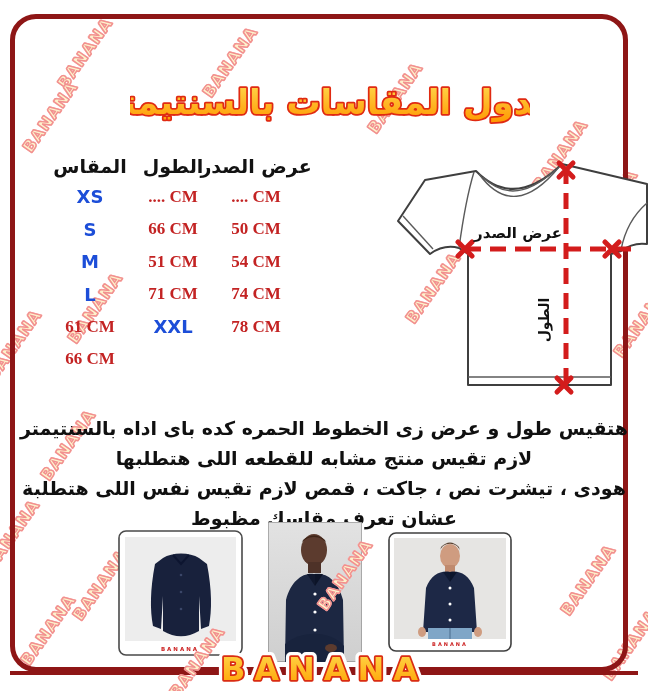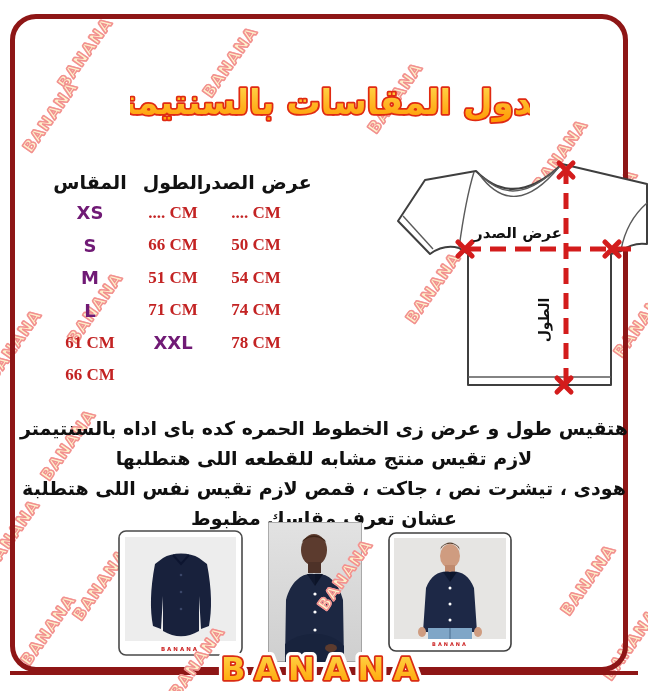"المقاس" .size-table { top: 164px -> 148px }
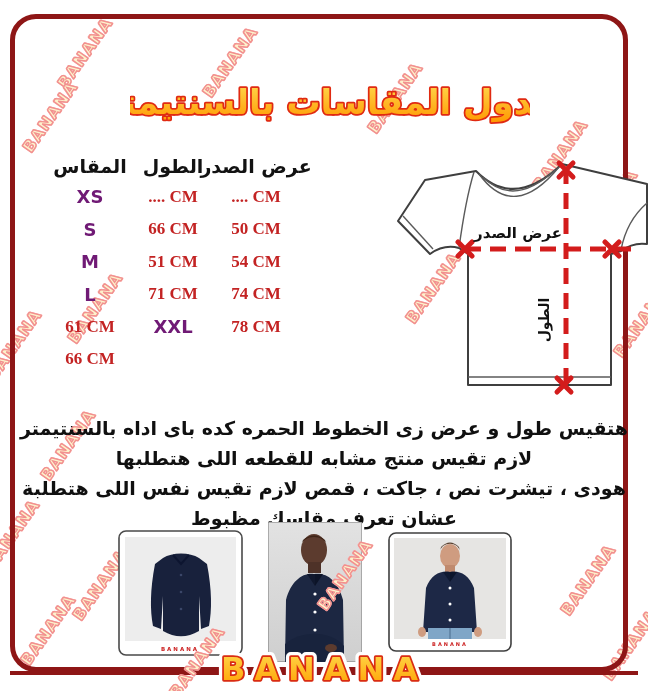"XS" .size-cell { color: #701a75 -> #1d4ed8 }
